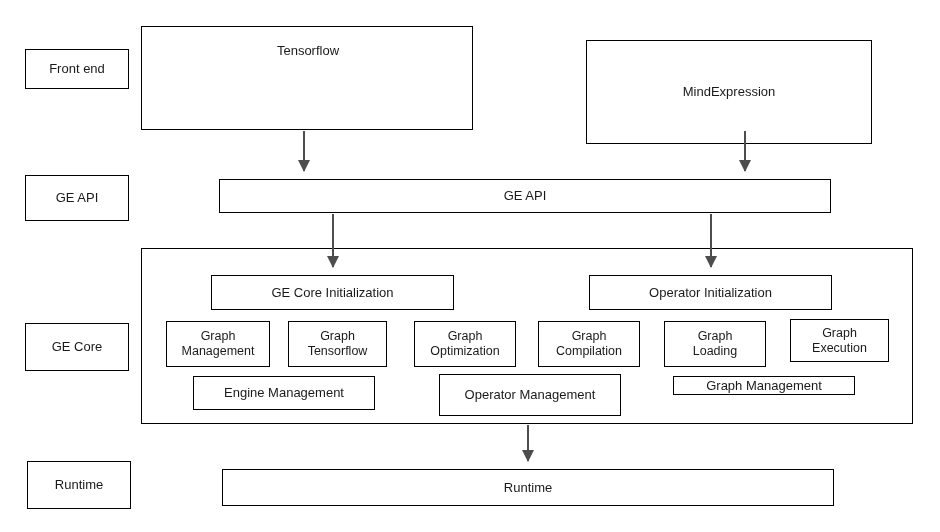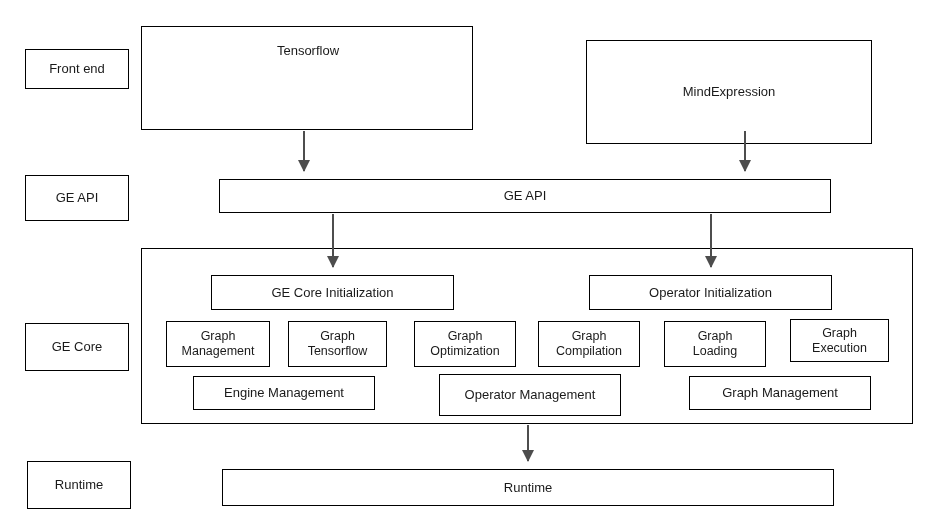"Graph Management" div.box { height: 34px -> 19px; left: 689px -> 673px }
